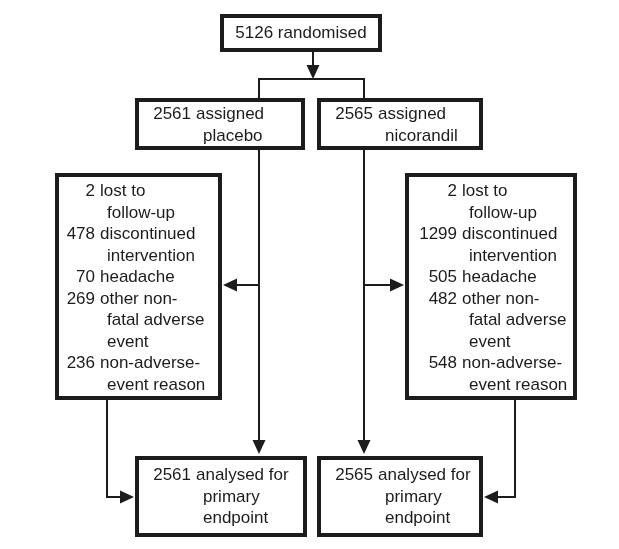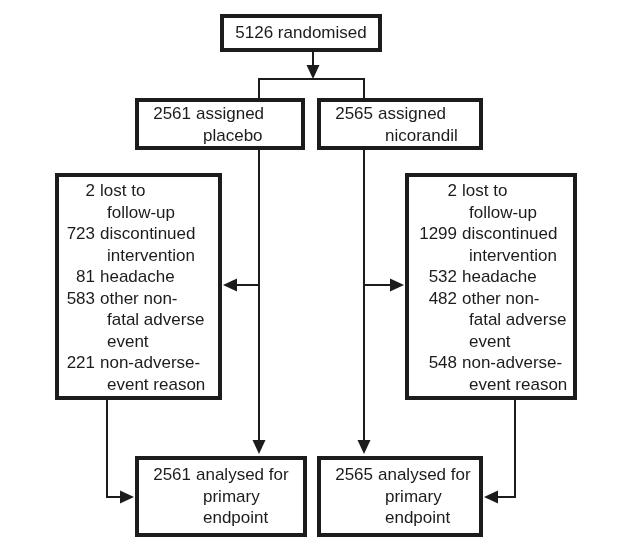"723" span.num { text: 723 -> 478 }
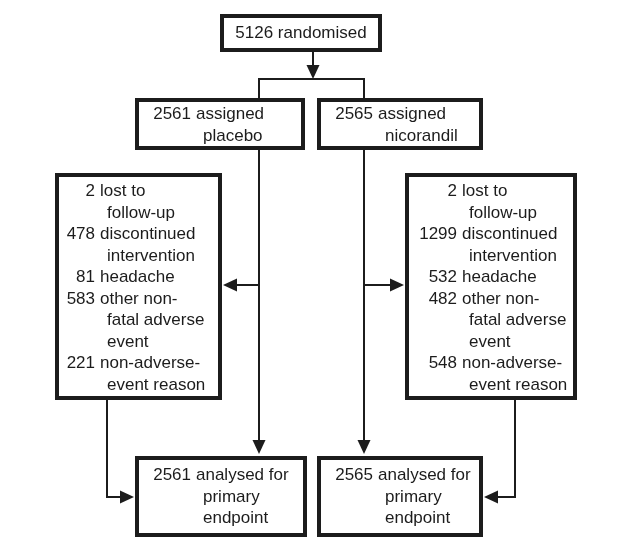"81" span.num { text: 81 -> 70 }
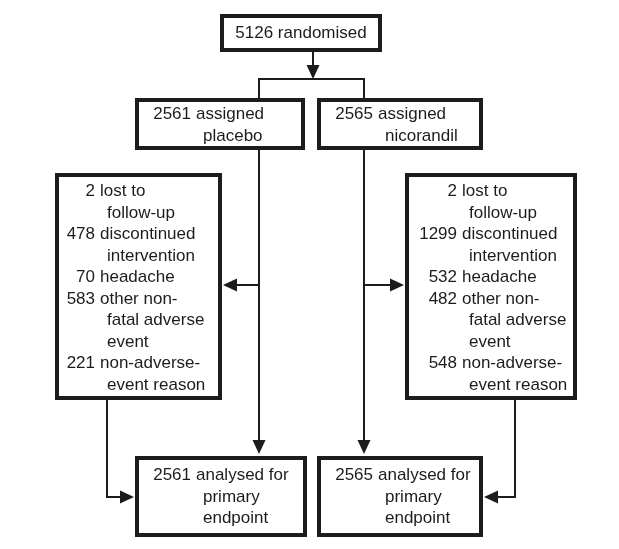"532" span.num { text: 532 -> 505 }
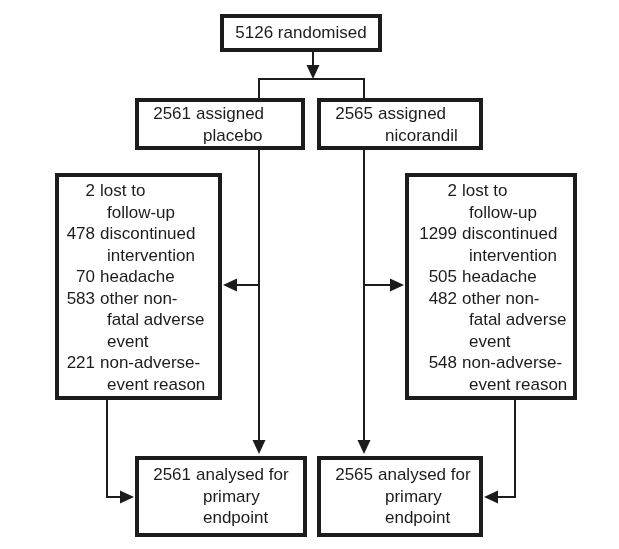"583" span.num { text: 583 -> 269 }
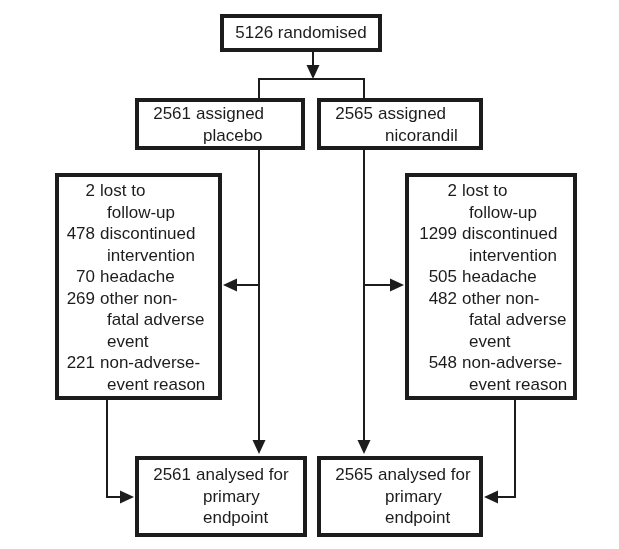"221" span.num { text: 221 -> 236 }
